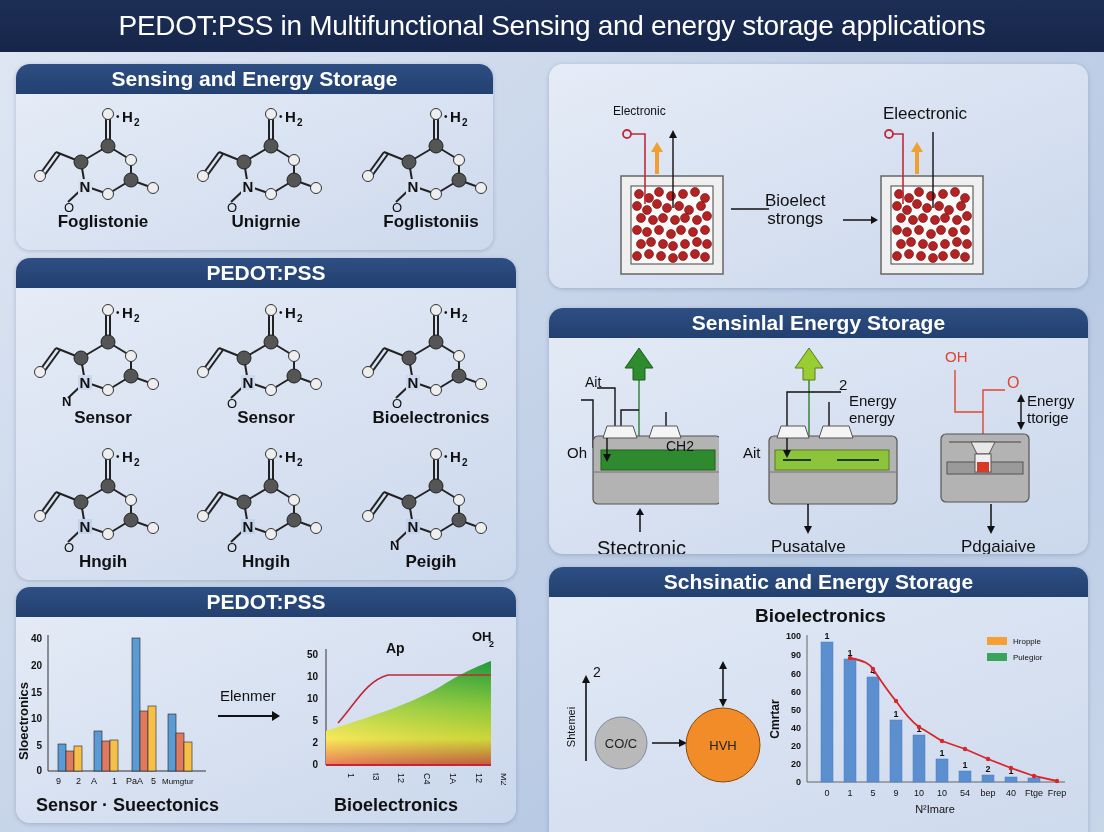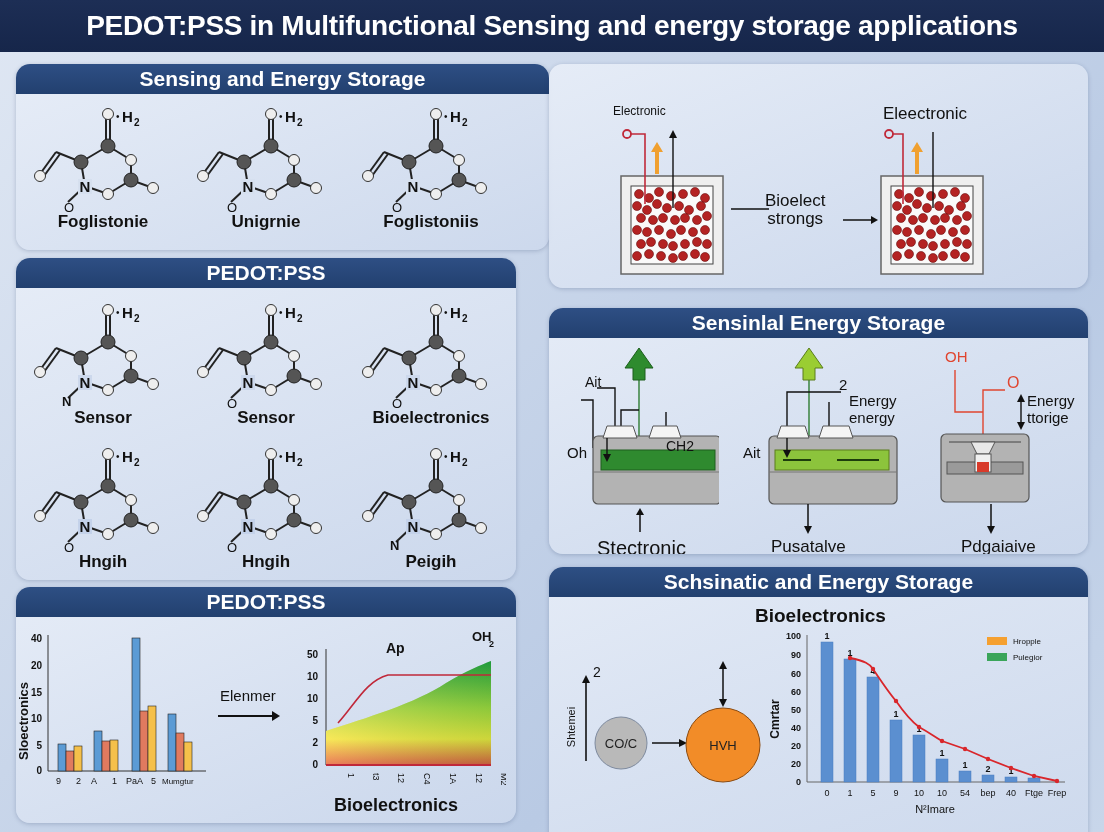"PEDOT:PSS in Multifunctional Sensing and" .title-bar { font-weight: bold -> normal }
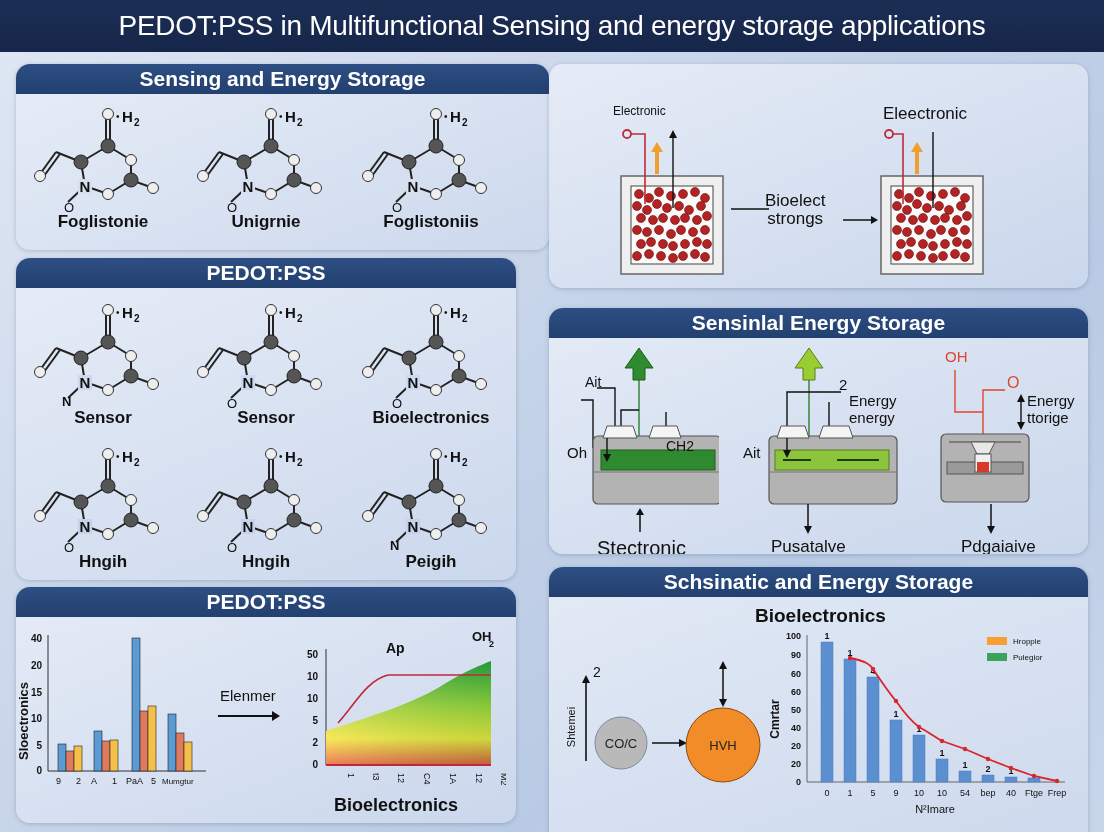"Sensing and Energy Storage" div.panel { width: 533px -> 477px }
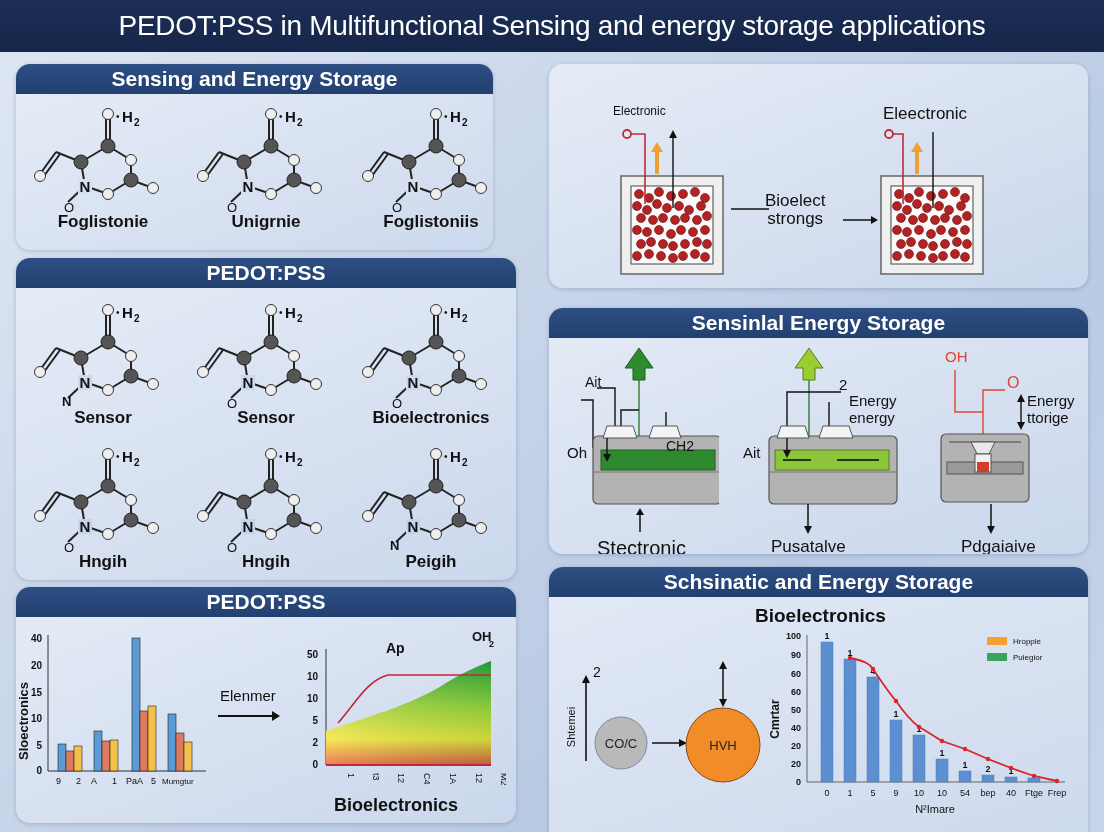"Sensor · Sueectonics" div.abs { html: none -> <div>Sensor · Sueectonics</div> }
